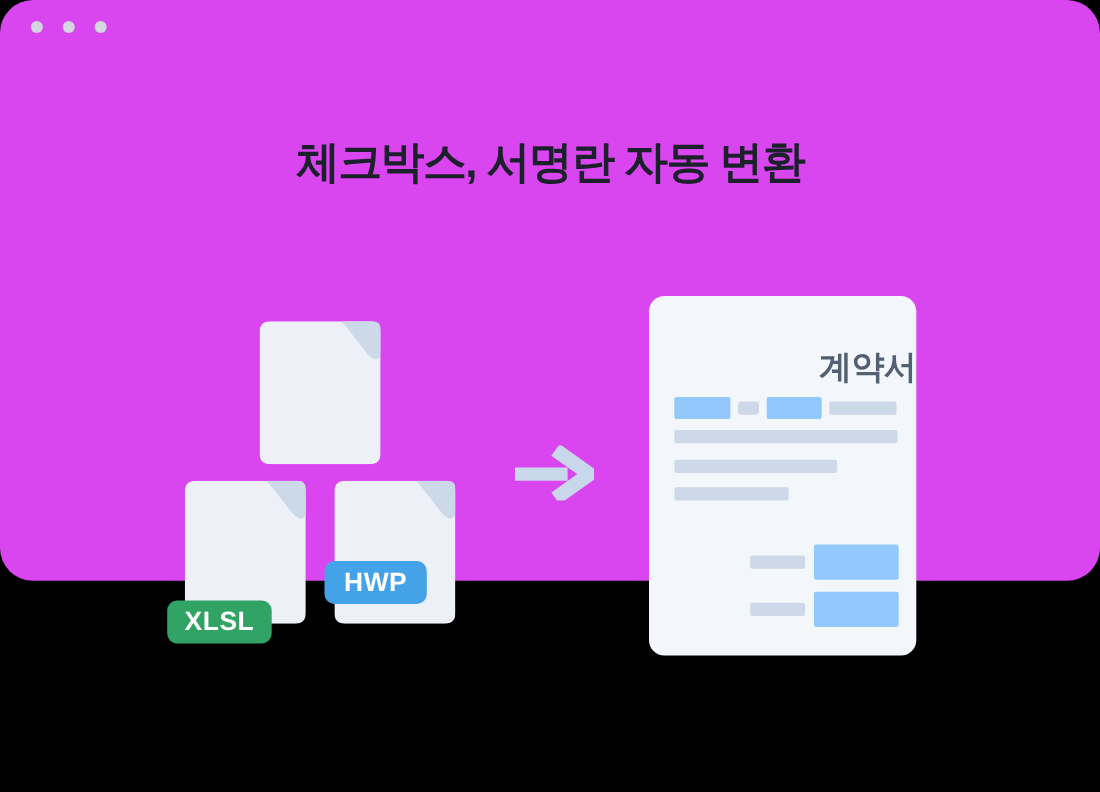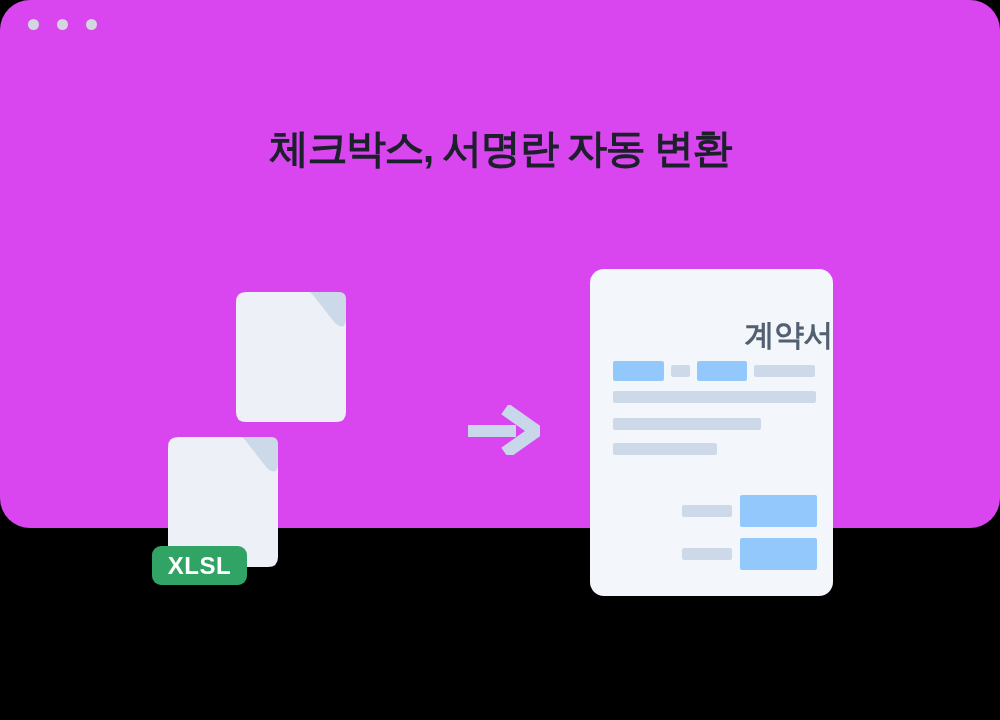"HWP" div.file-card { html: none -> <div> <svg> <path></path> <path></path> </svg> <div>HWP</div> </div> }
